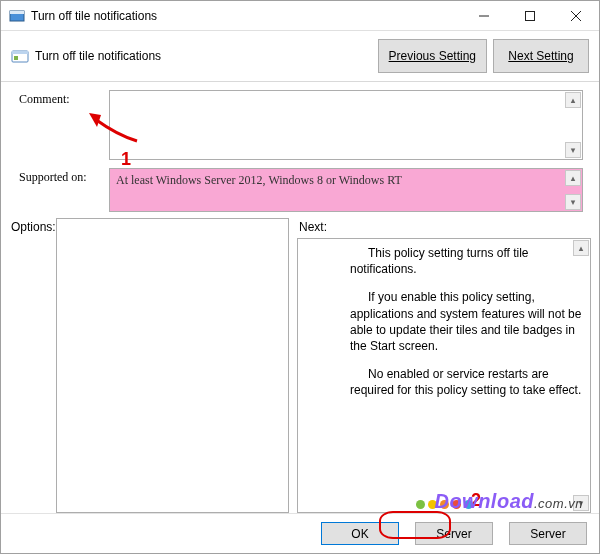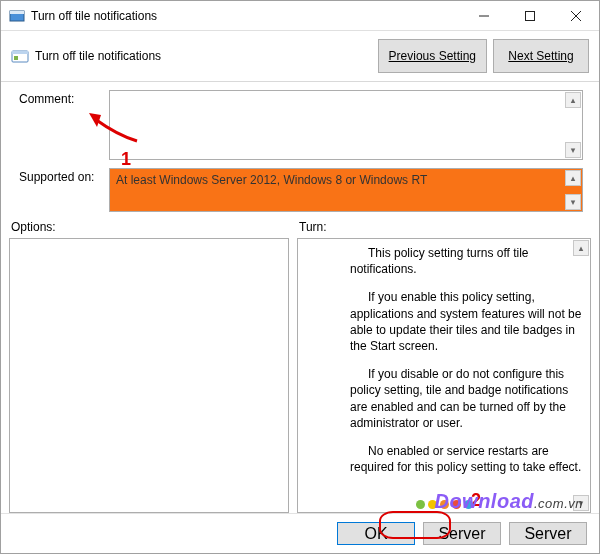"Comment:" .right-col { font-family: none -> Liberation Serif, serif }
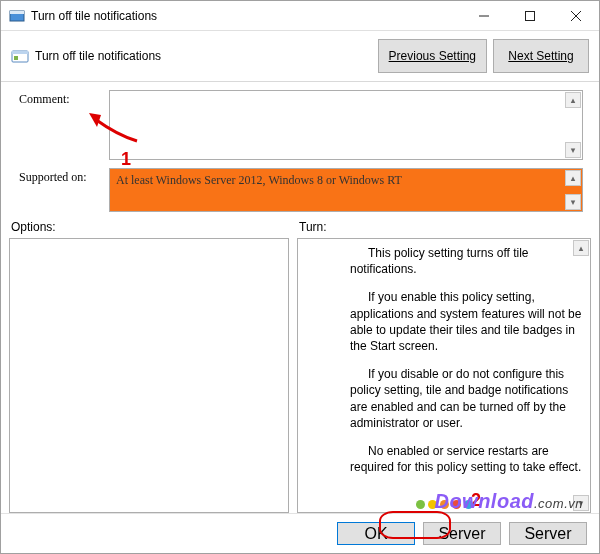"At least Windows Server 2012," .supported-box { background: #f97316 -> #f9a8d4 }
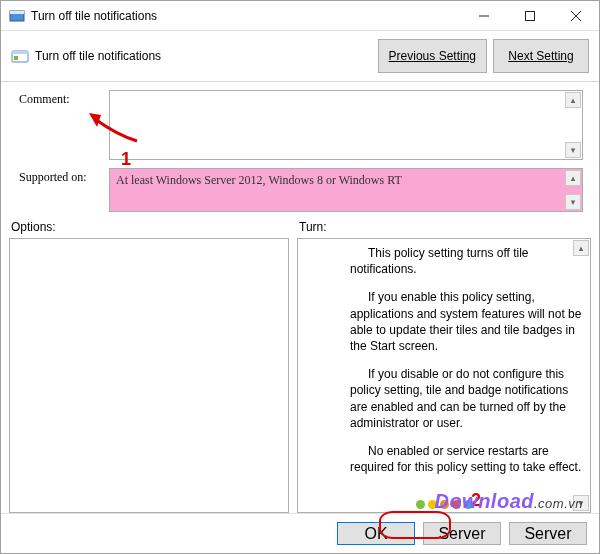"Options:" .col-left { flex-direction: column -> none }
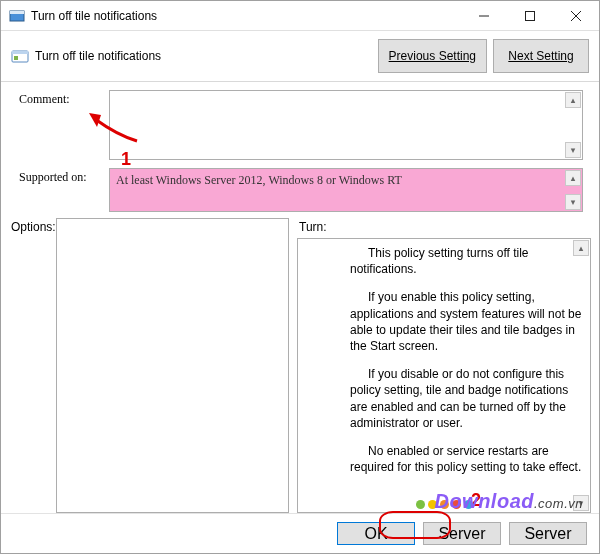"Turn:" div.col-label { text: Turn -> Next }
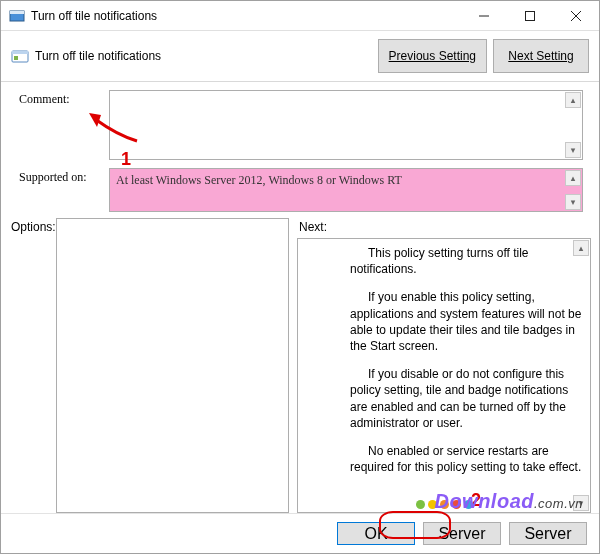"If you disable or do" p.indent { html: <p>If you disable or do not configure this policy setting, tile and badge notifications are enabled and can be turned off by the administrator or user.</p> -> none }
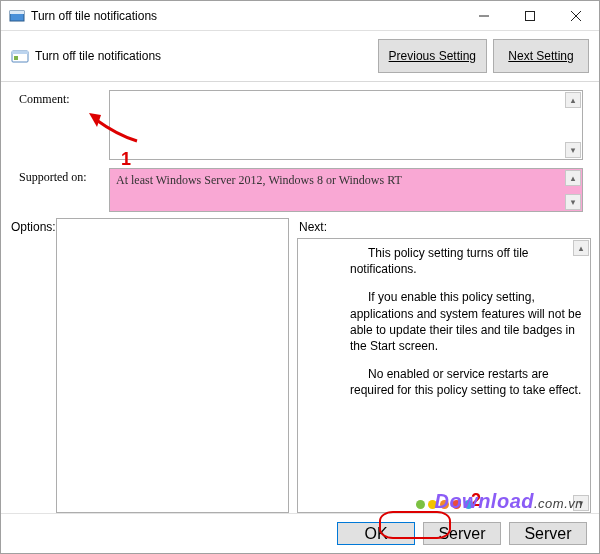"OK" .btn { font-size: 16px -> 12px; margin-left: none -> 8px }
